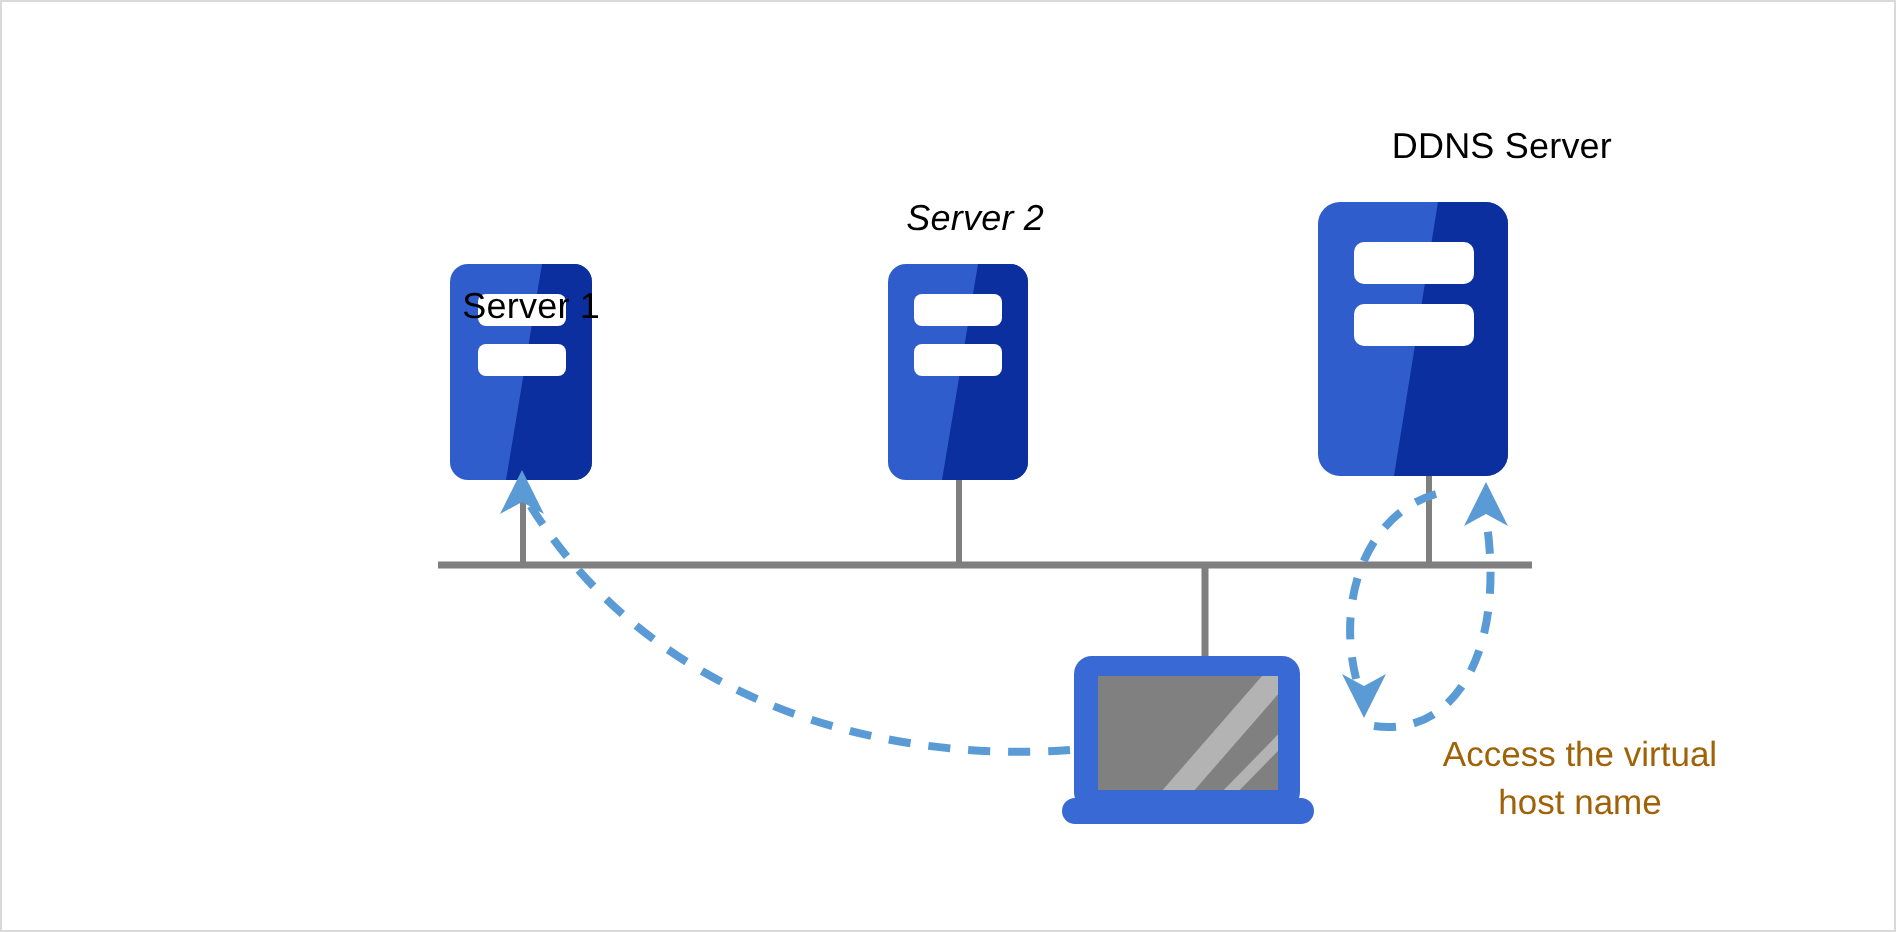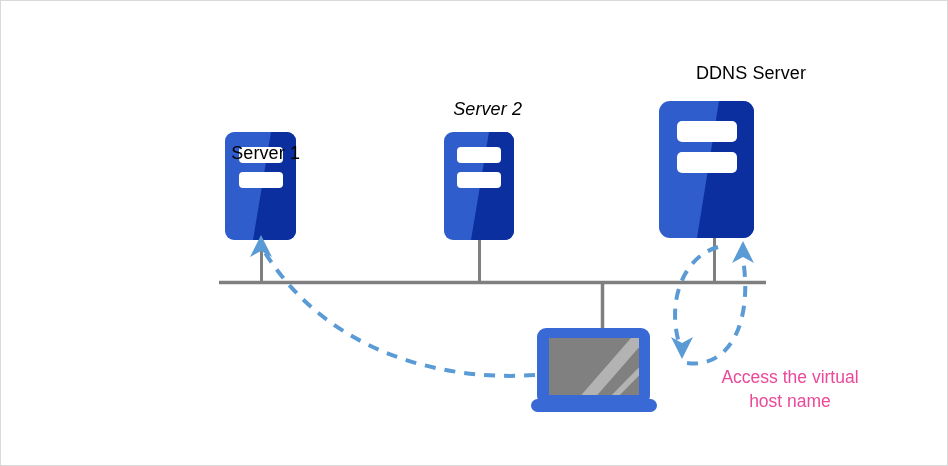"Access the virtual" .annotation { color: #ec4899 -> #a16207 }
